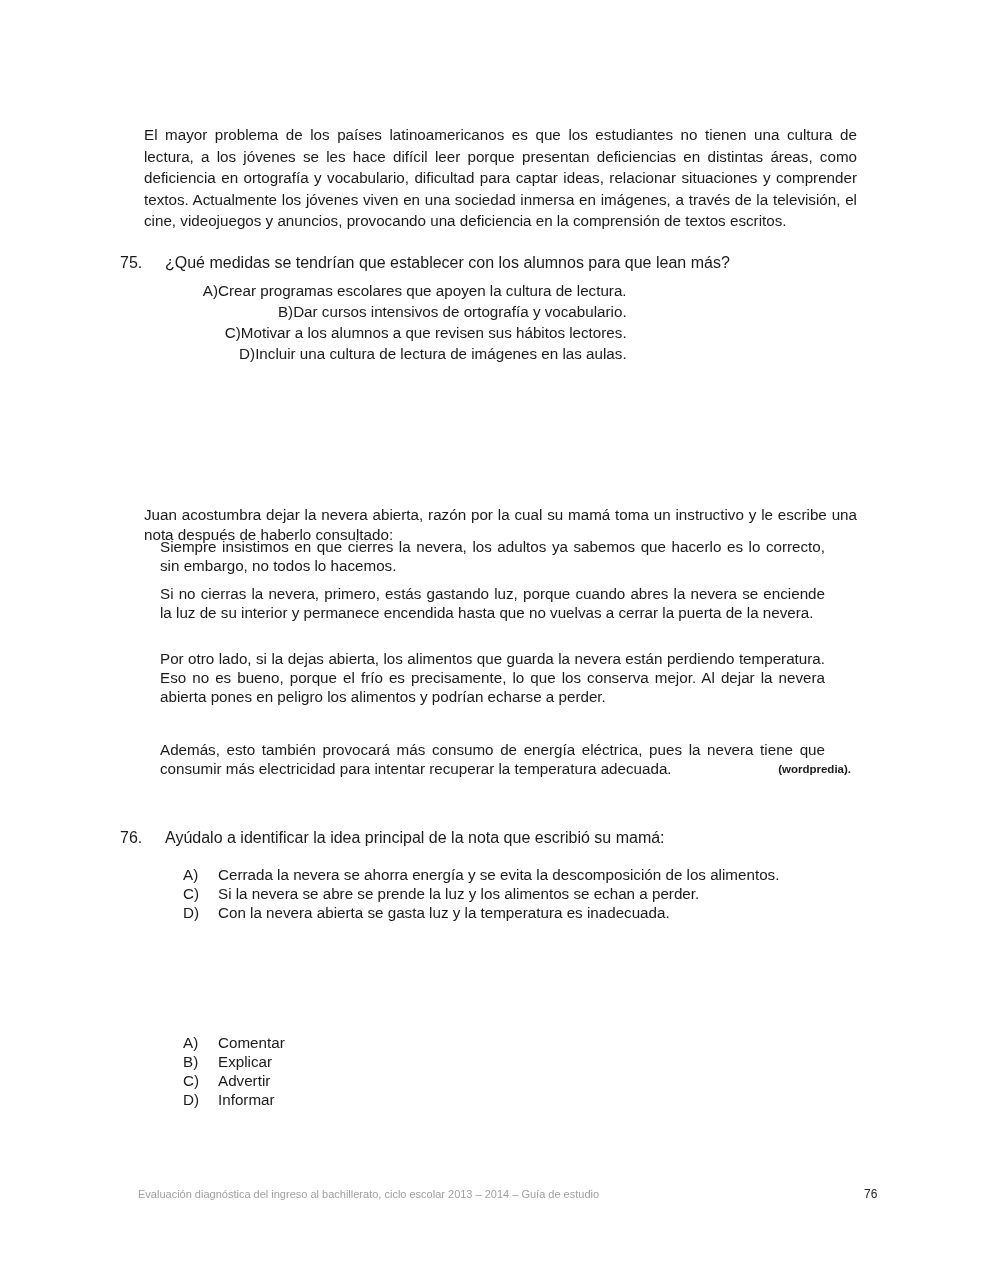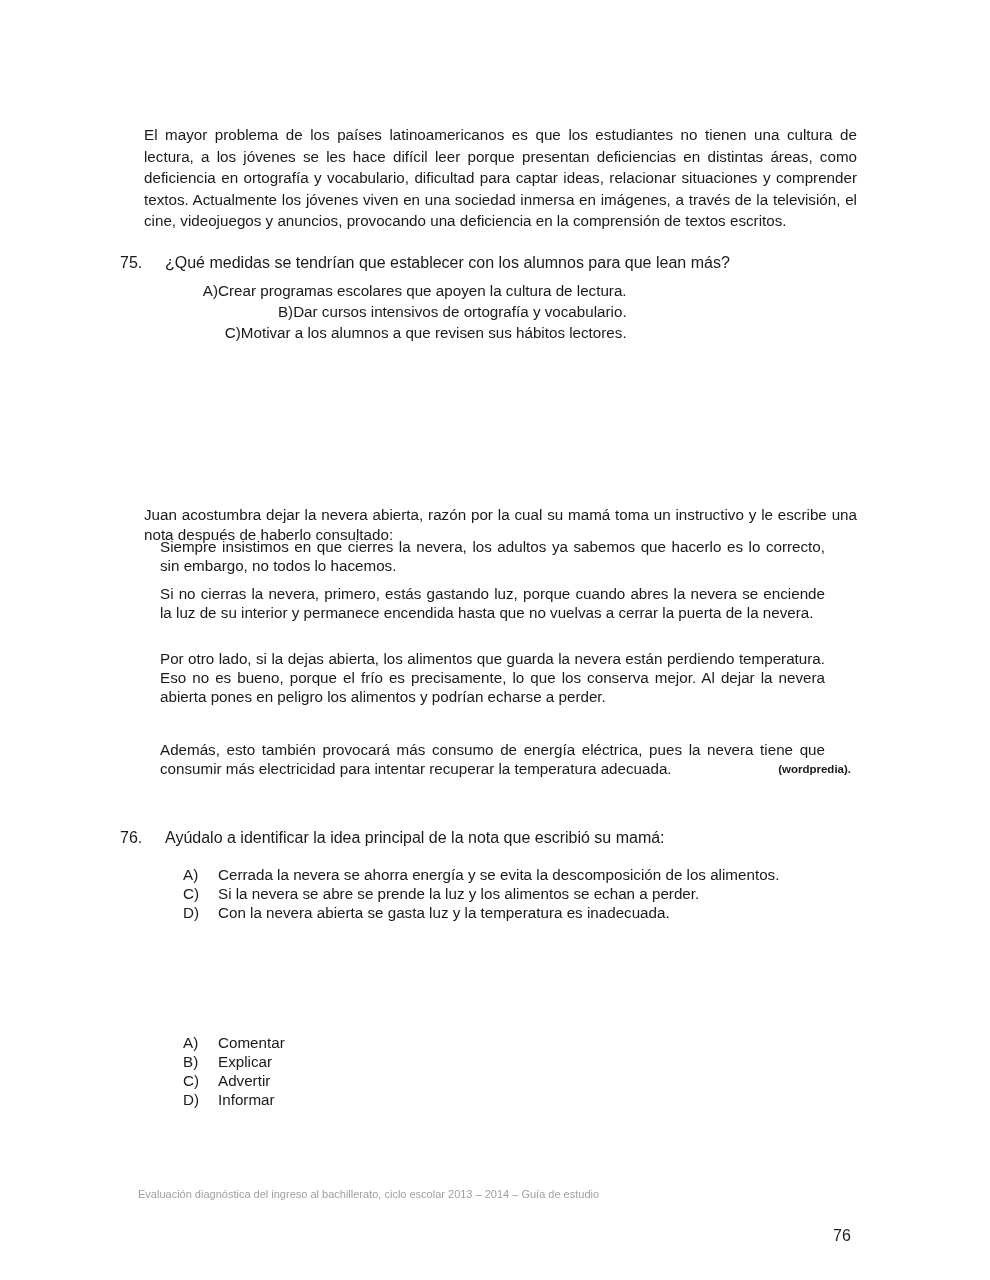"D)Incluir una cultura de lectura" li { html: none -> <li><span>D)</span><span>Incluir una cultura de lectura de imágenes en las aulas.</span></li> }
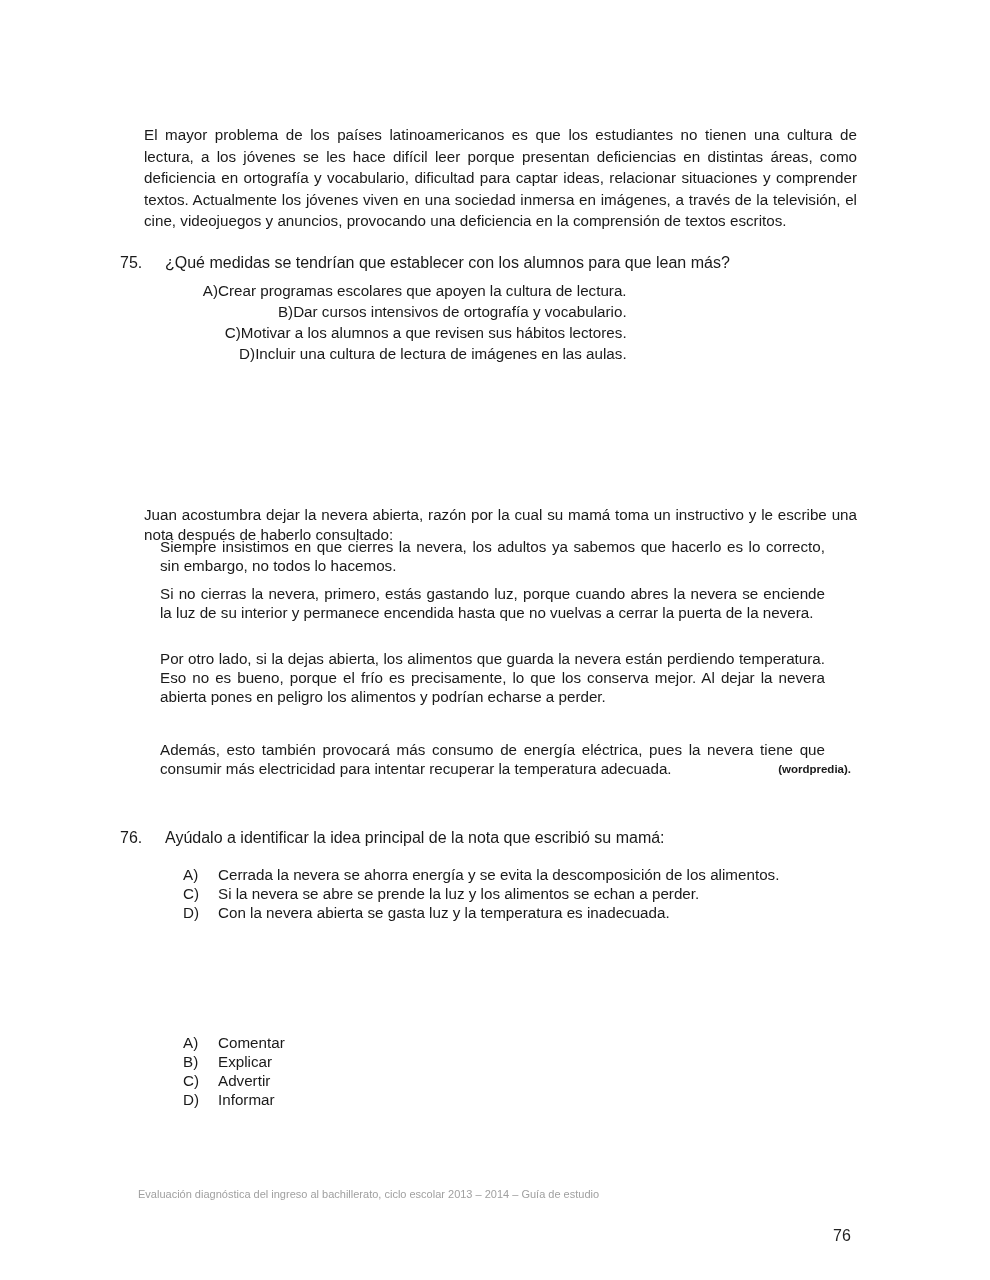"76" .page-num { font-size: 16px -> 12px; left: 833px -> 864px; margin-top: 40px -> none }
